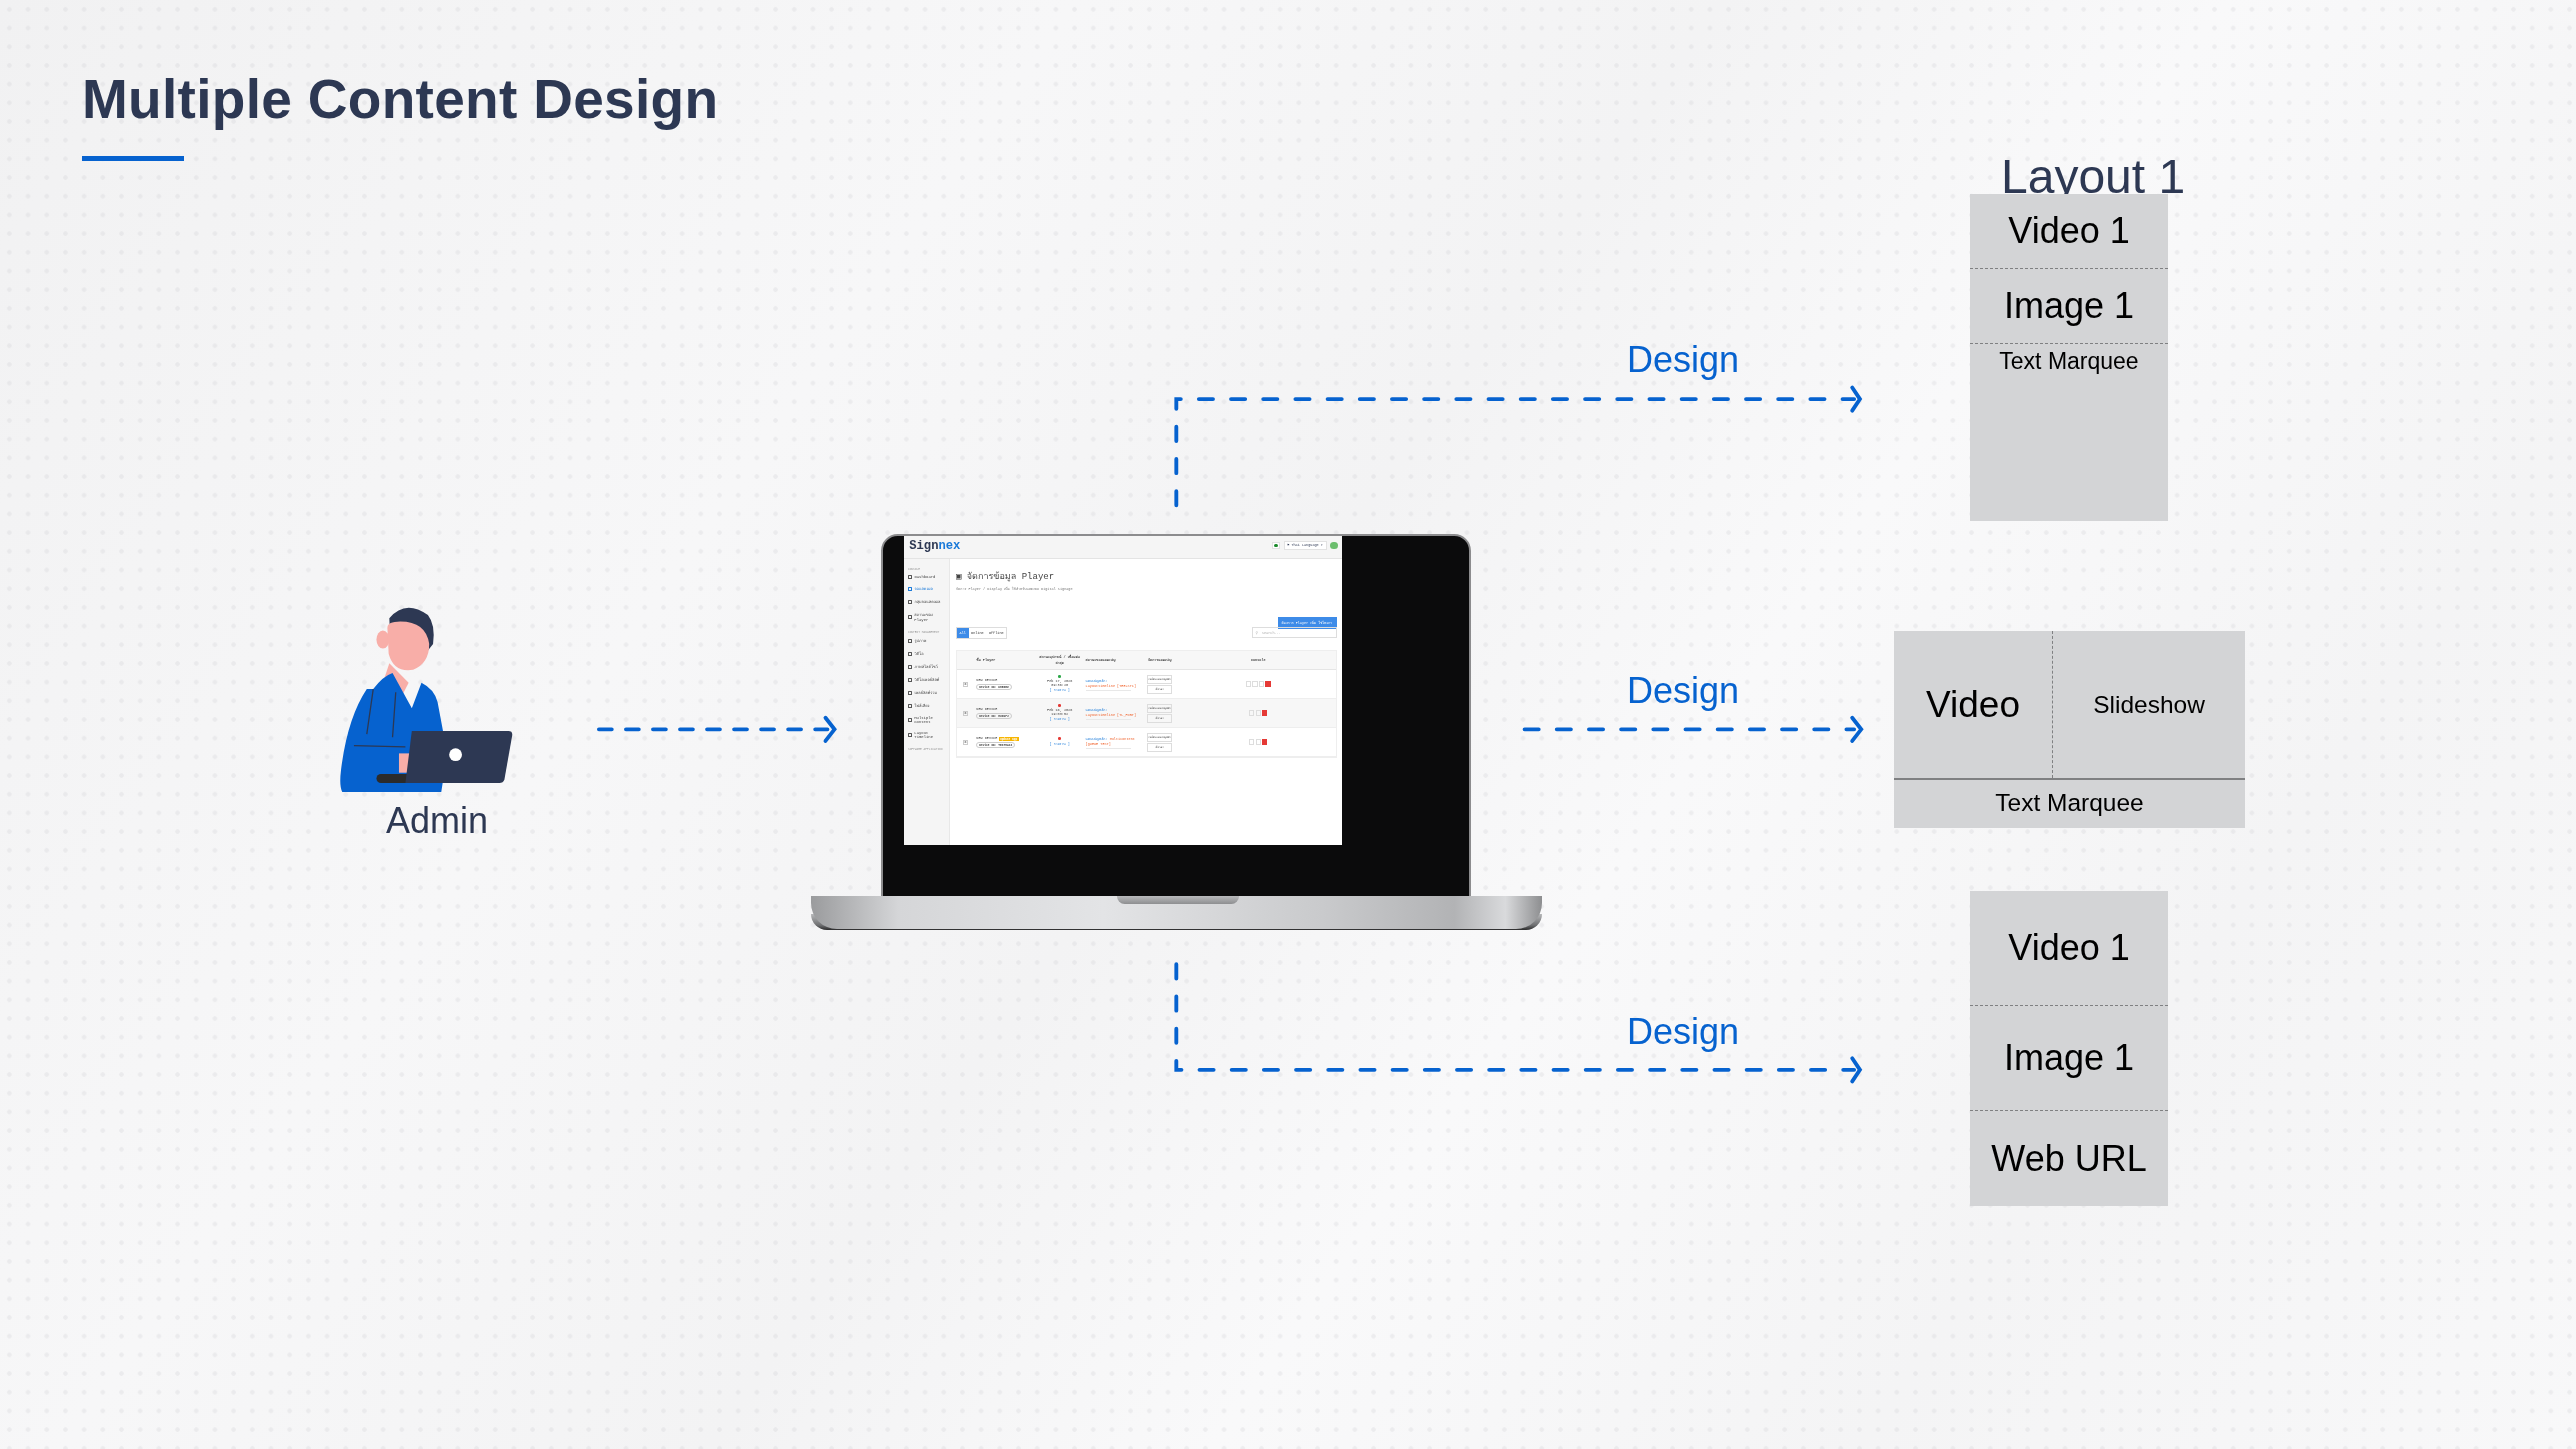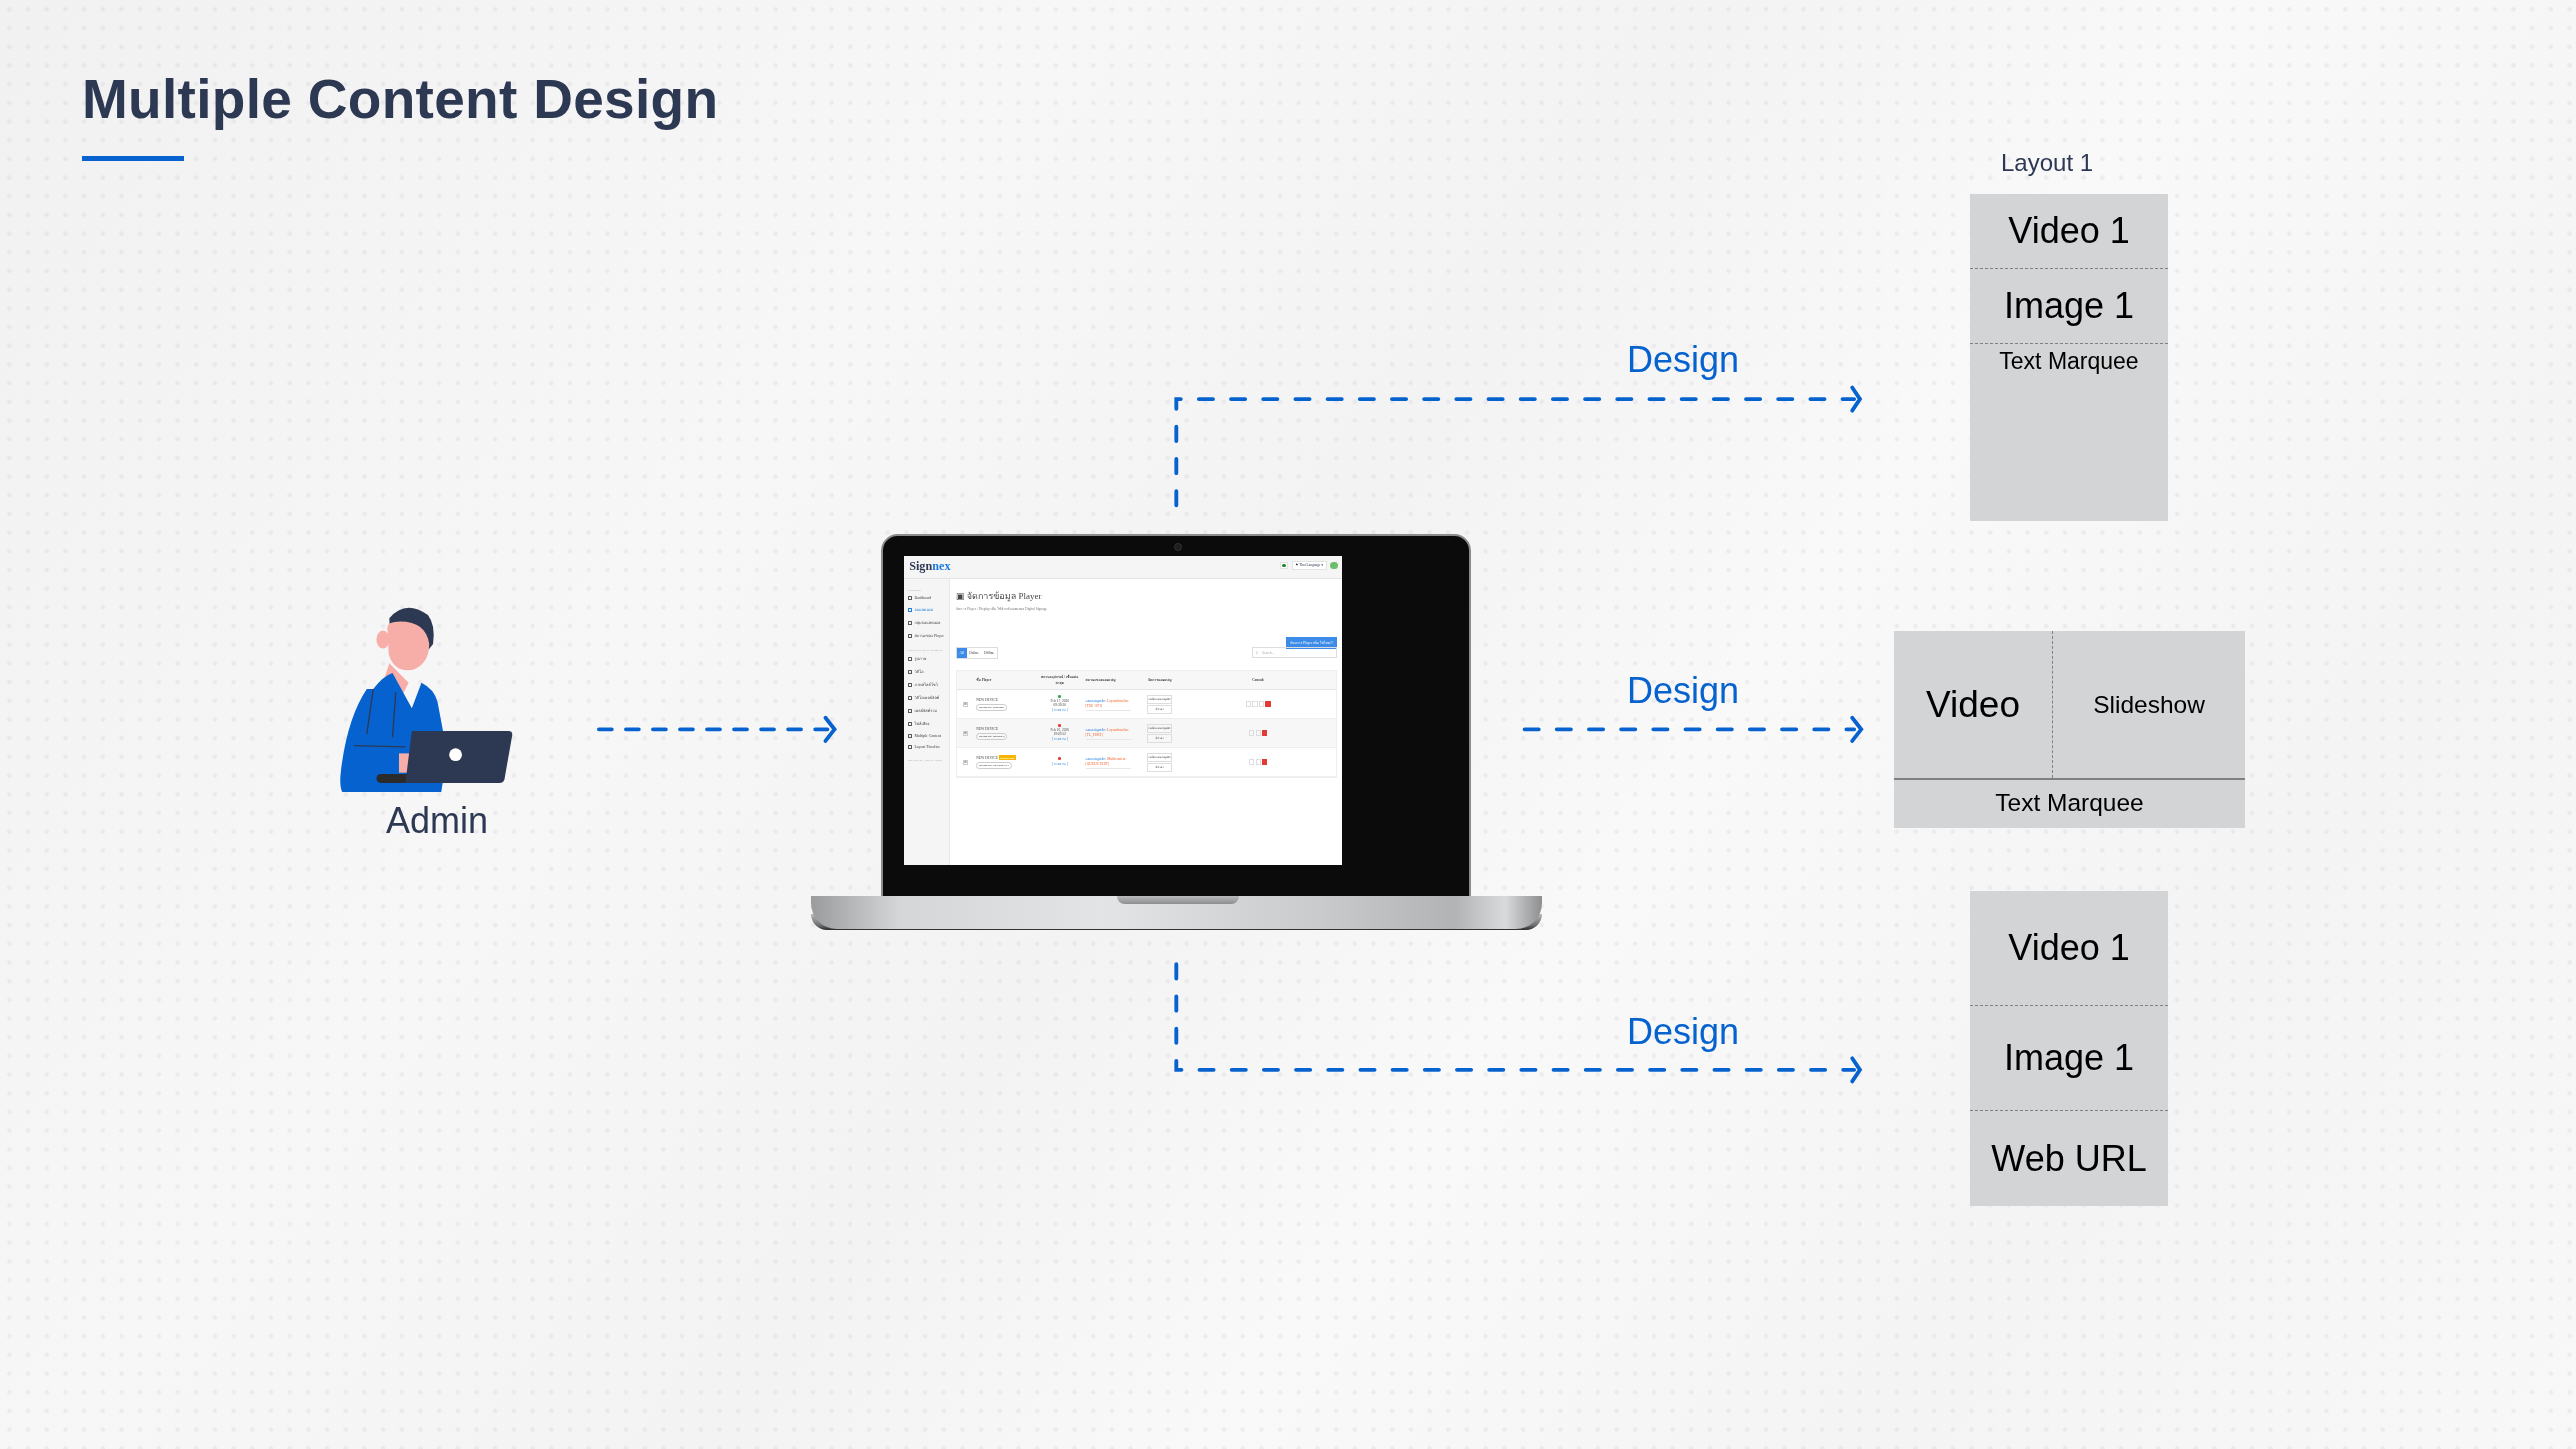"Layout 1" .layout-title { font-size: 24px -> 48px }
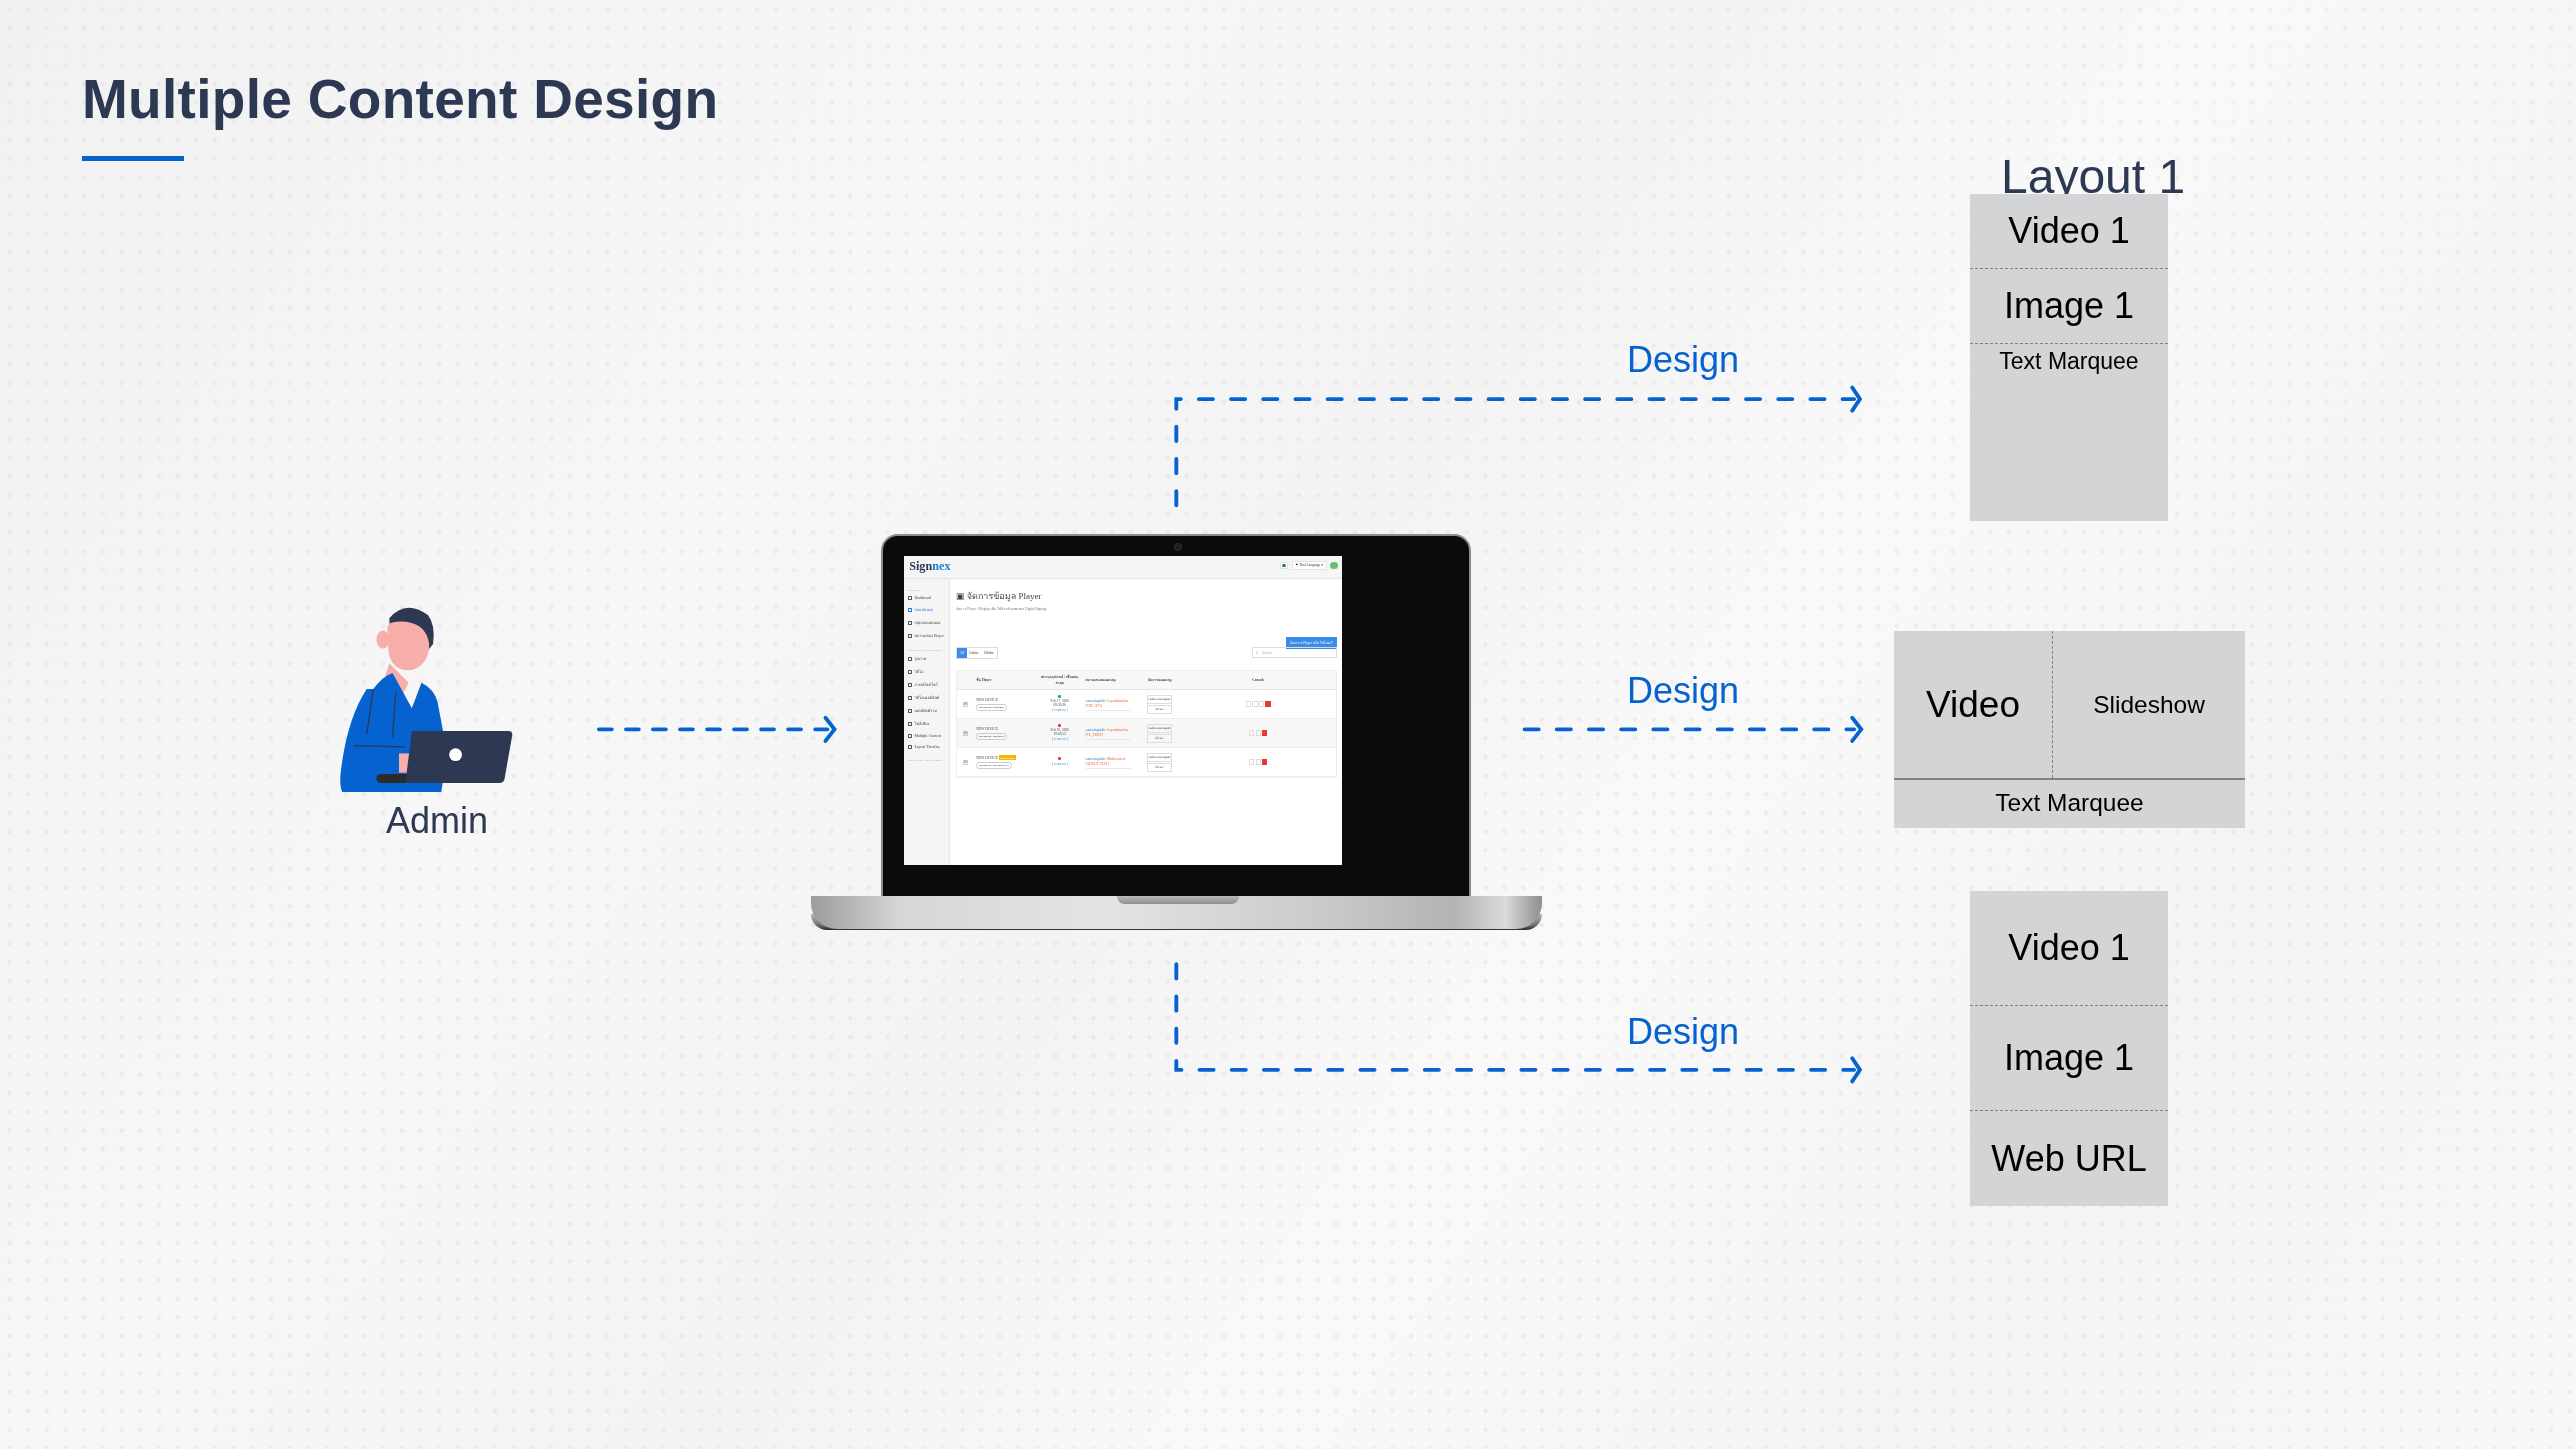"Signnex" .screen { font-family: Liberation Serif, serif -> Liberation Mono, monospace; top: 556px -> 536px }
